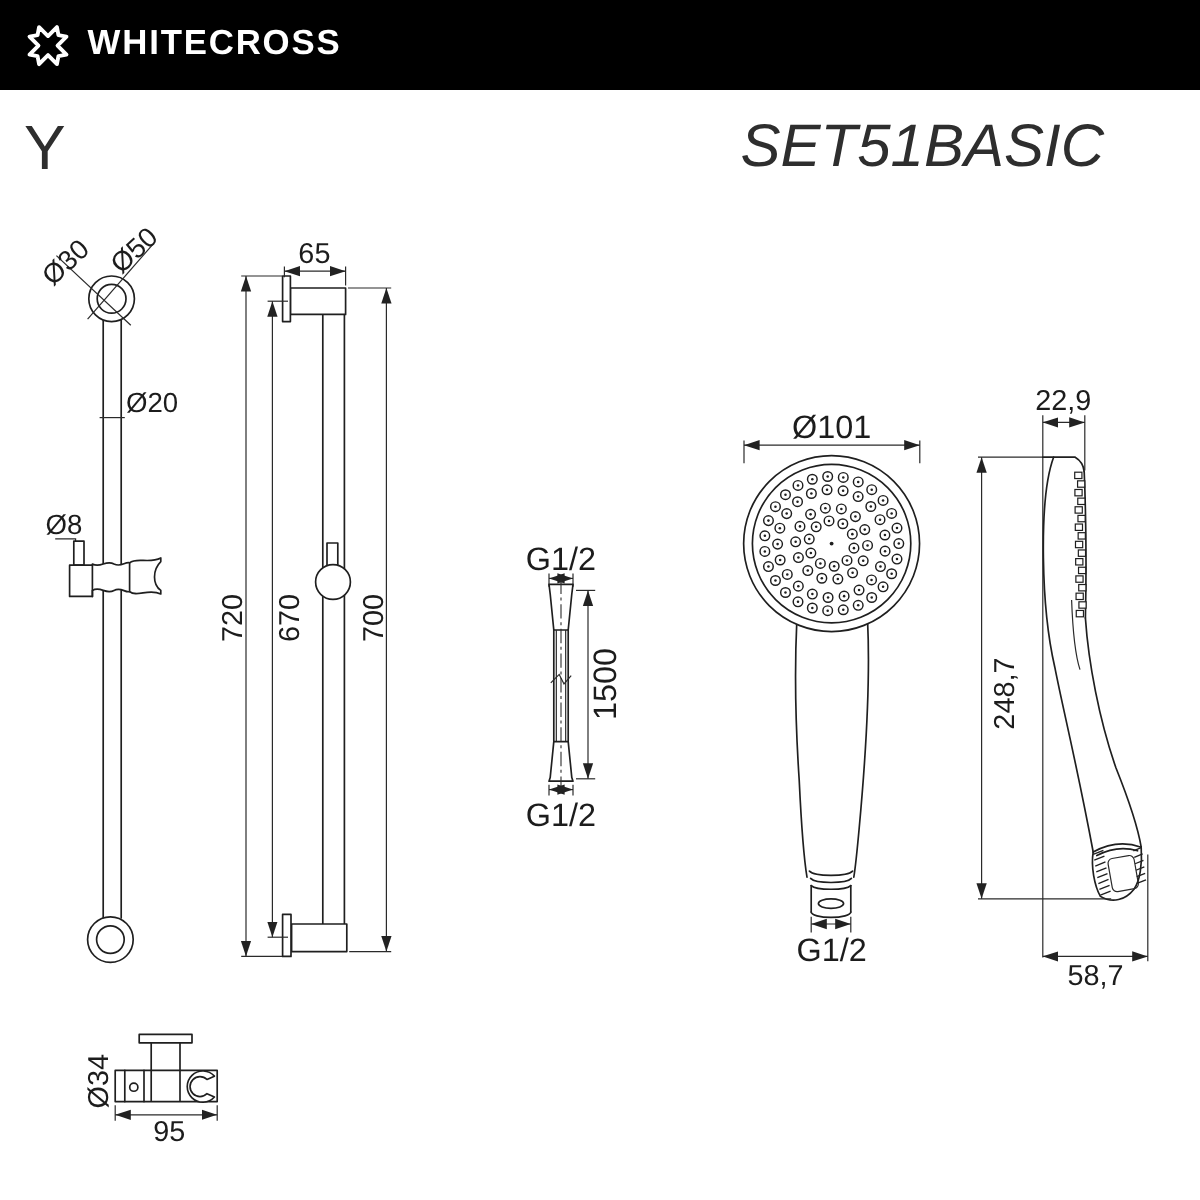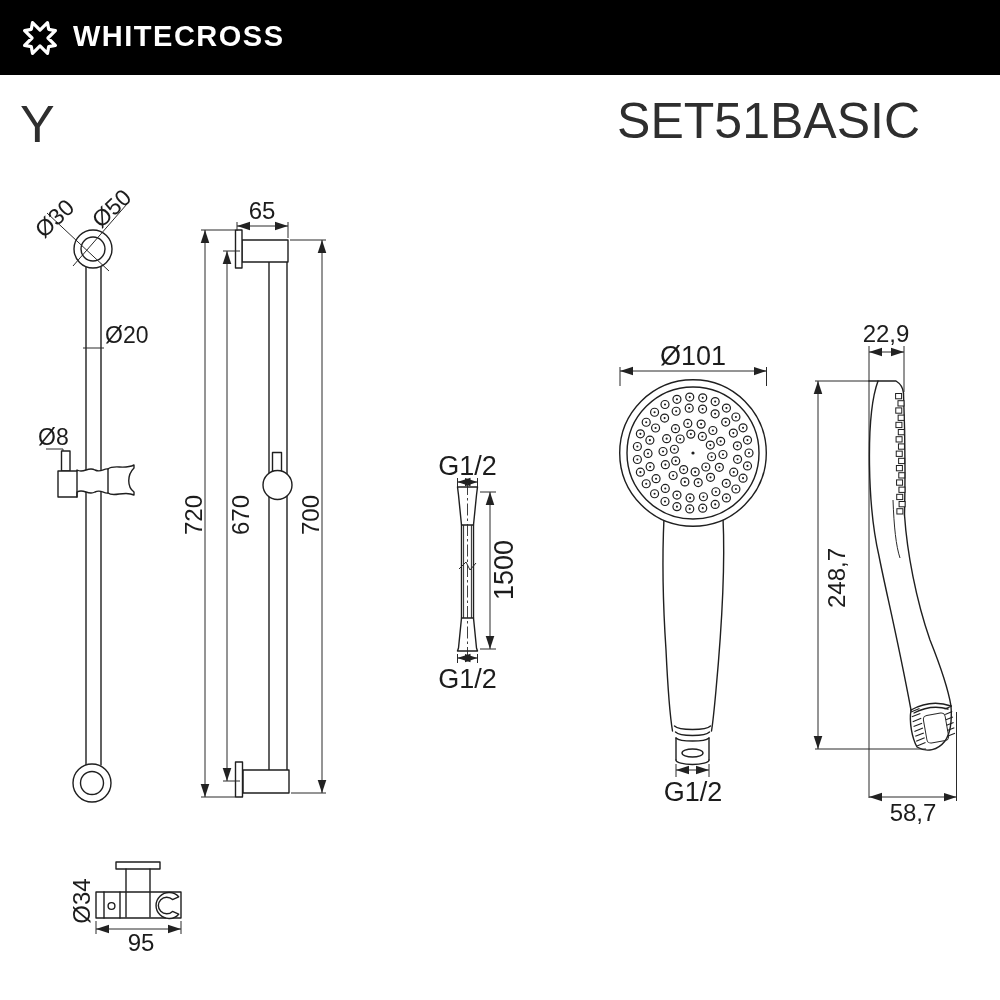"SET51BASIC" .product-code { font-style: none -> italic }
